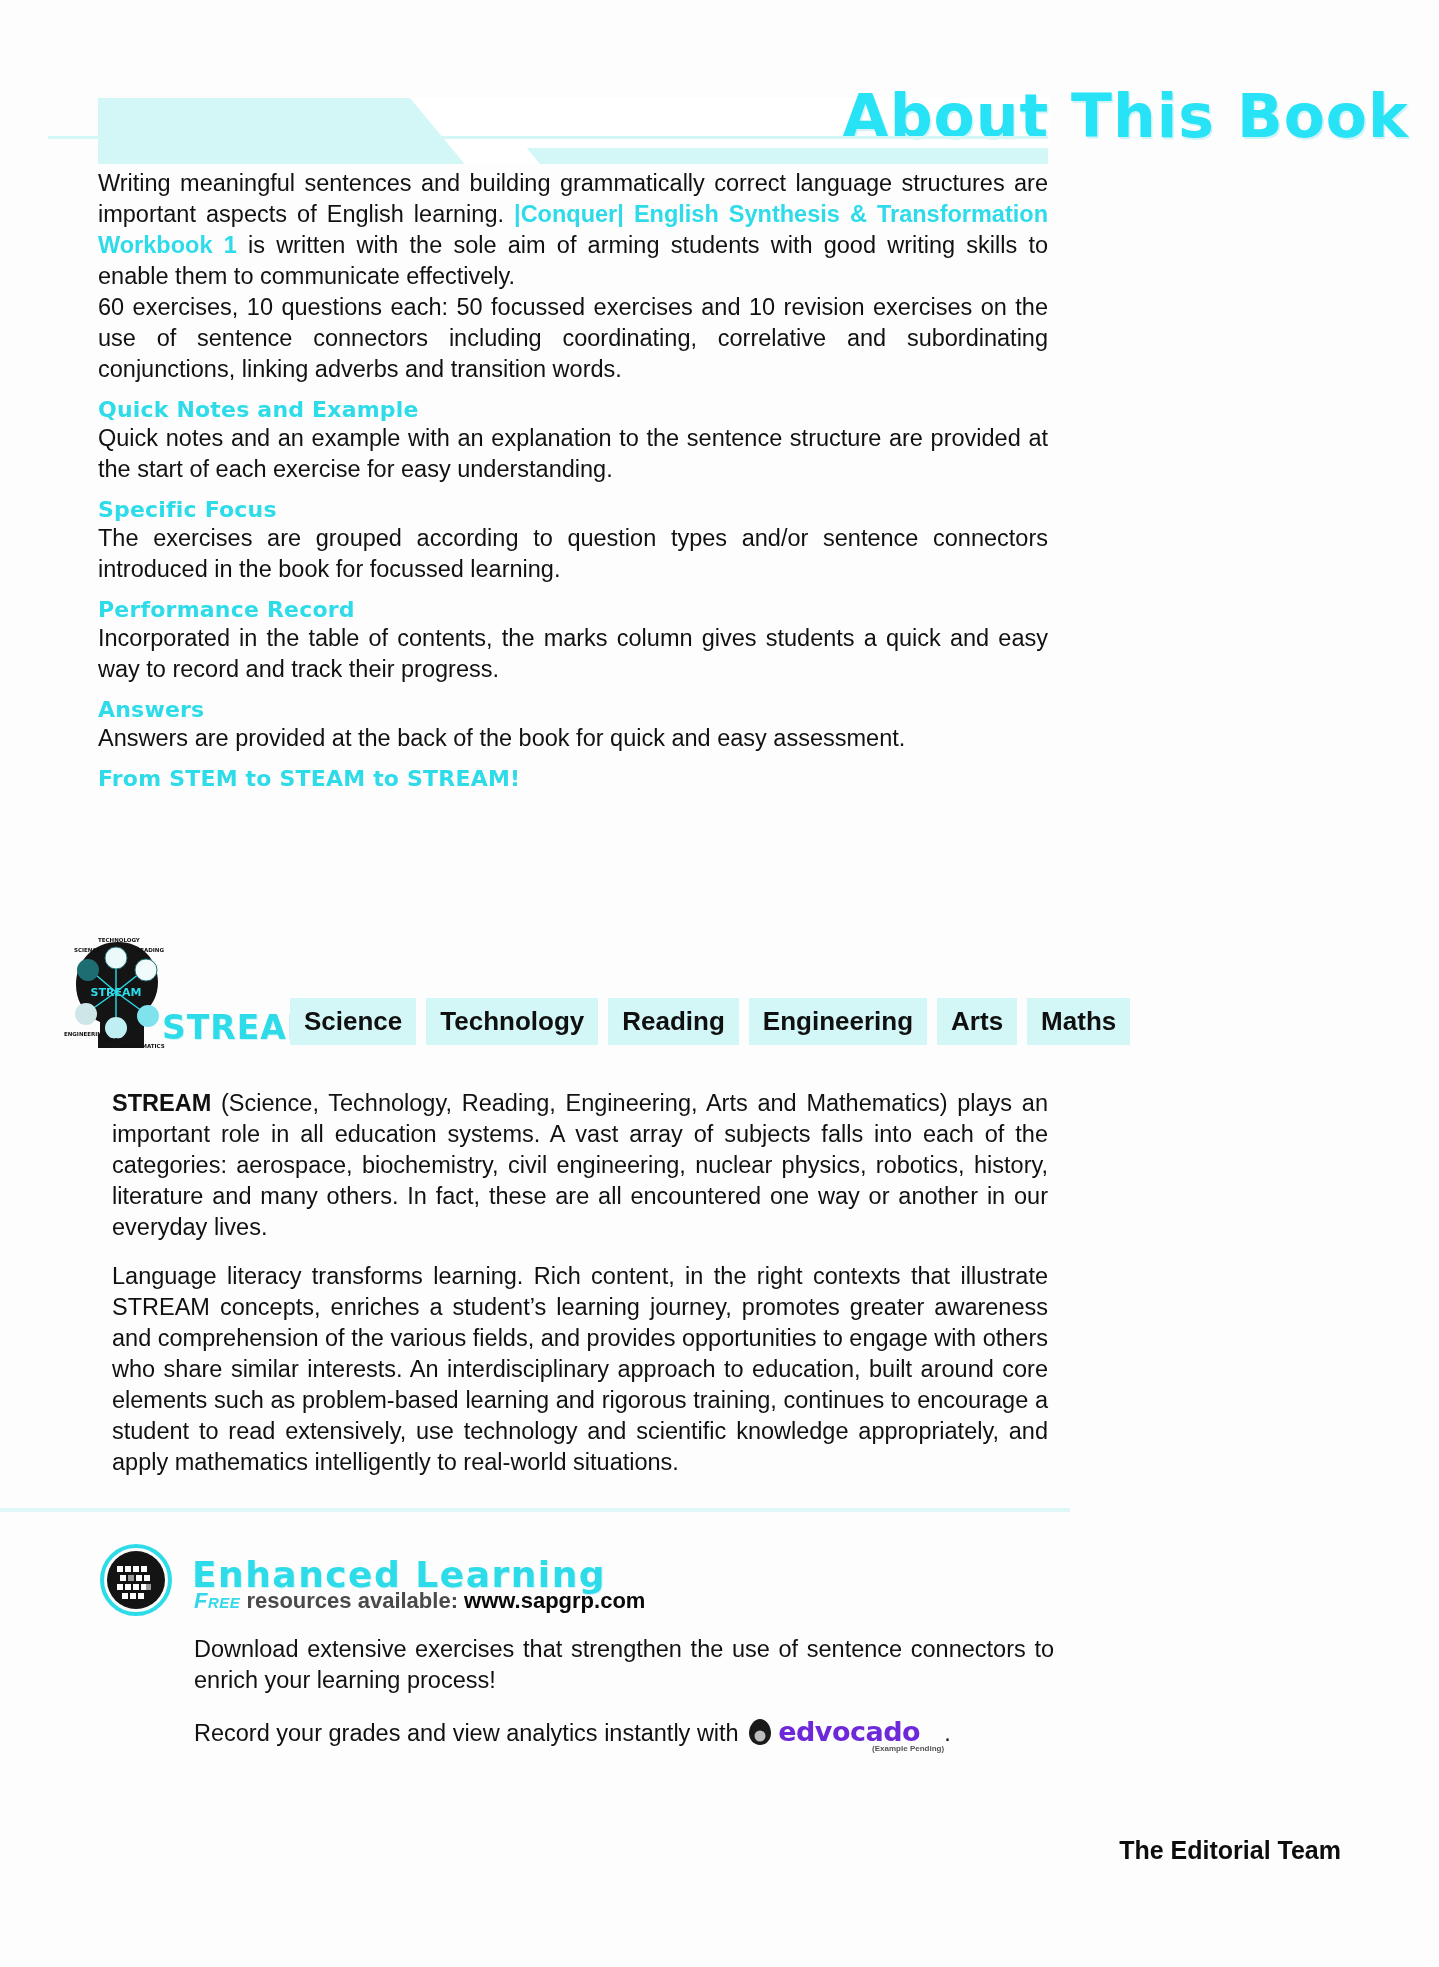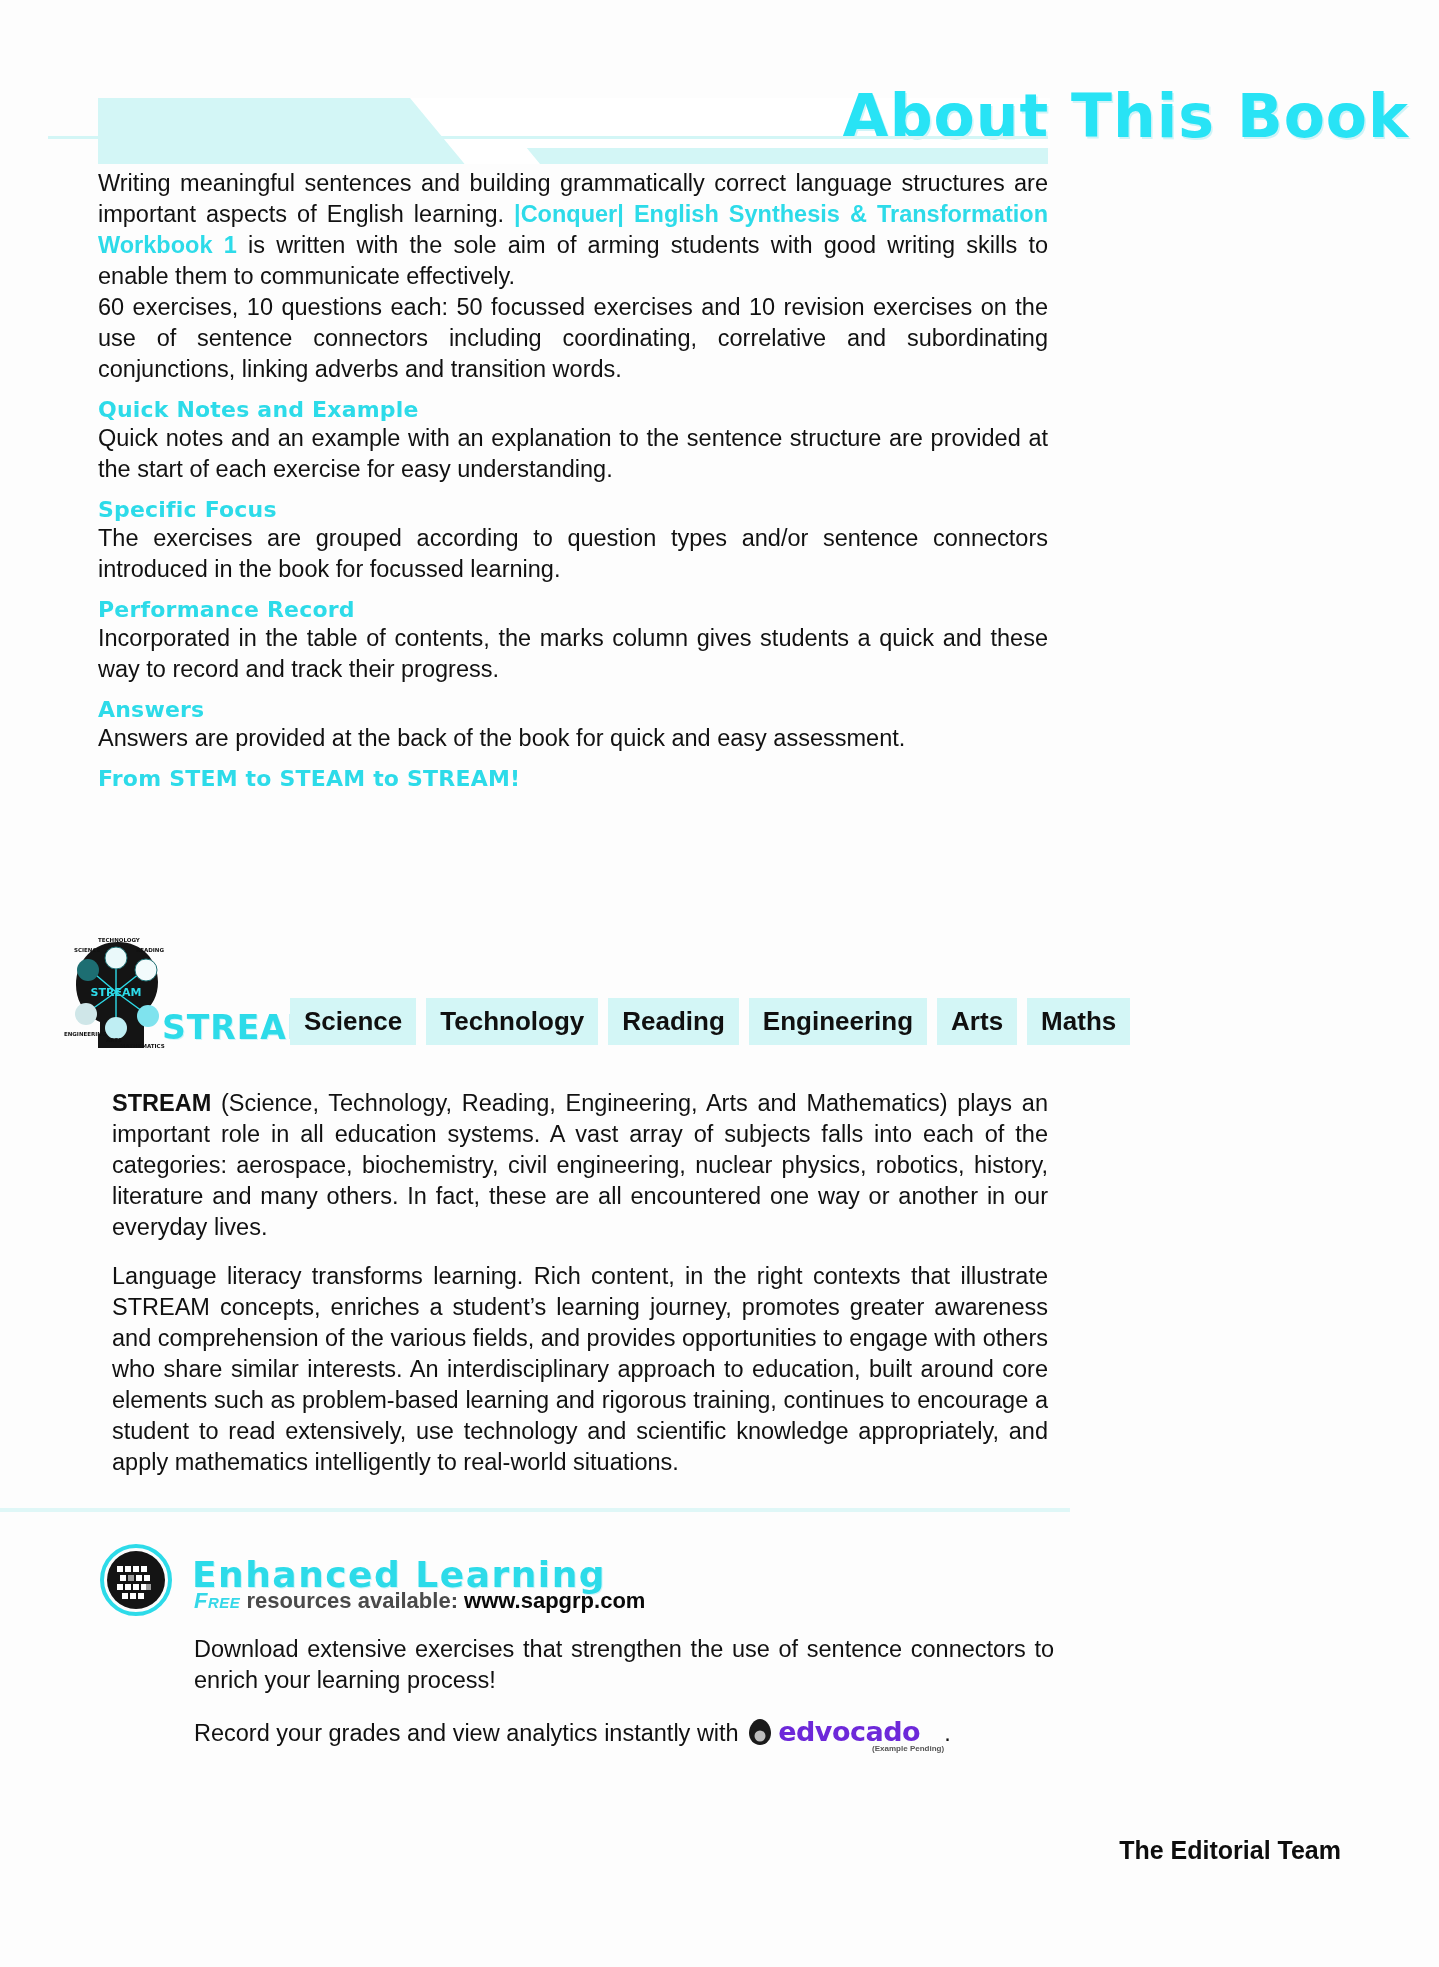"Incorporated in the table of" p.body { text: these -> easy }
